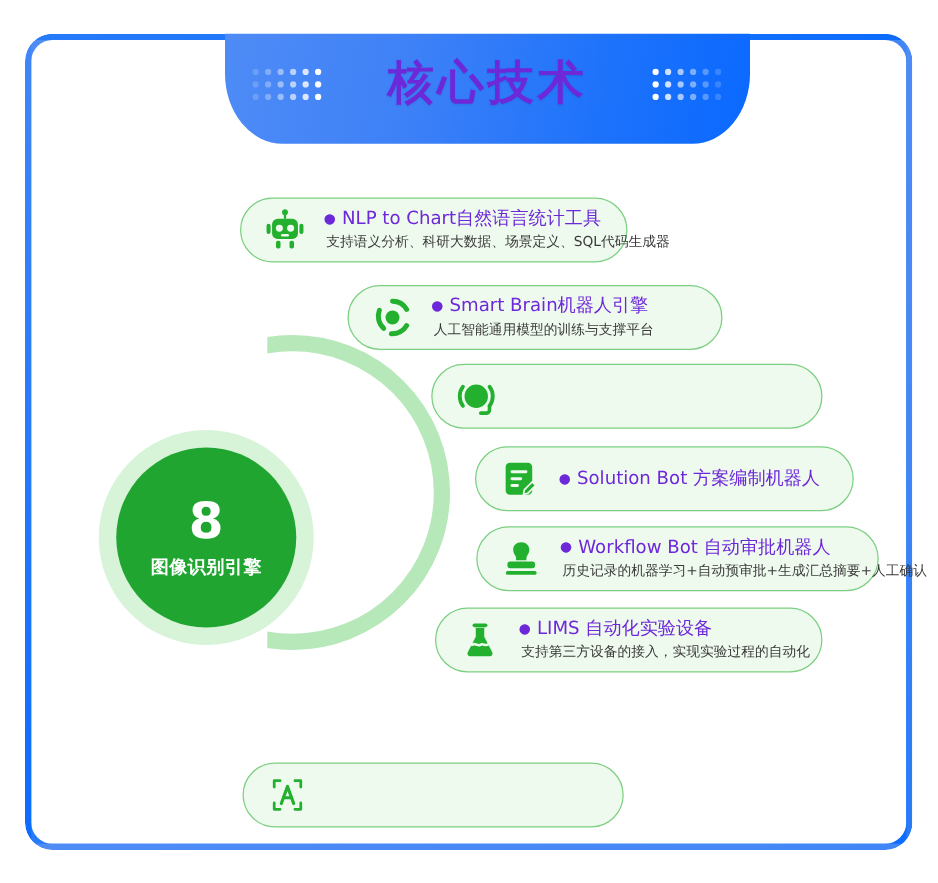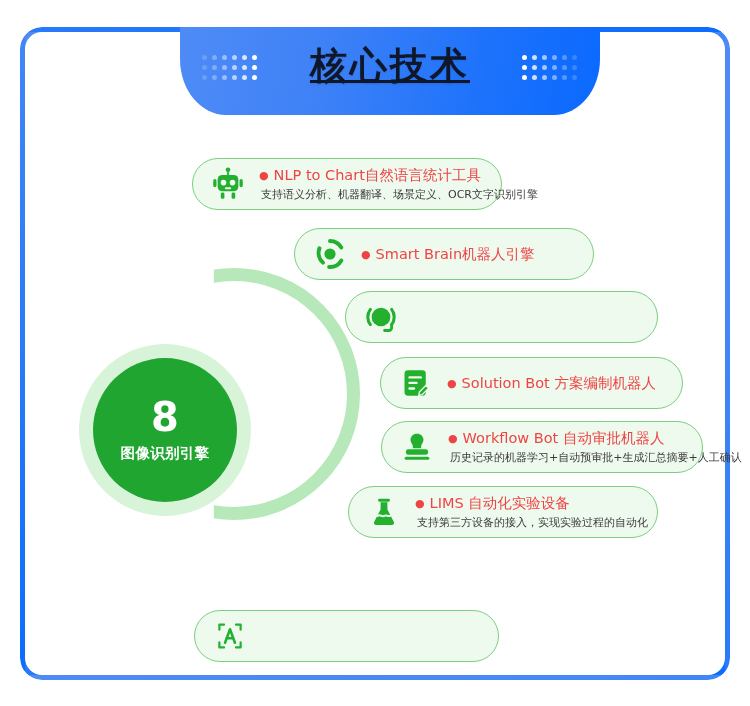"核心技术" .header-title { color: #0f172a -> #6d28d9; text-decoration: underline -> none }
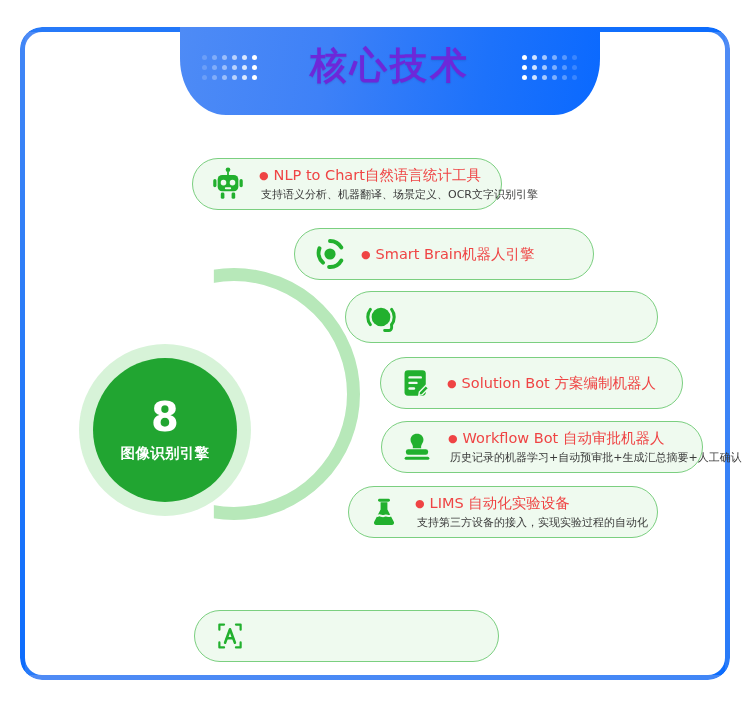"● NLP to Chart自然语言统计工具" .row .t1 { color: #ef4444 -> #6d28d9 }
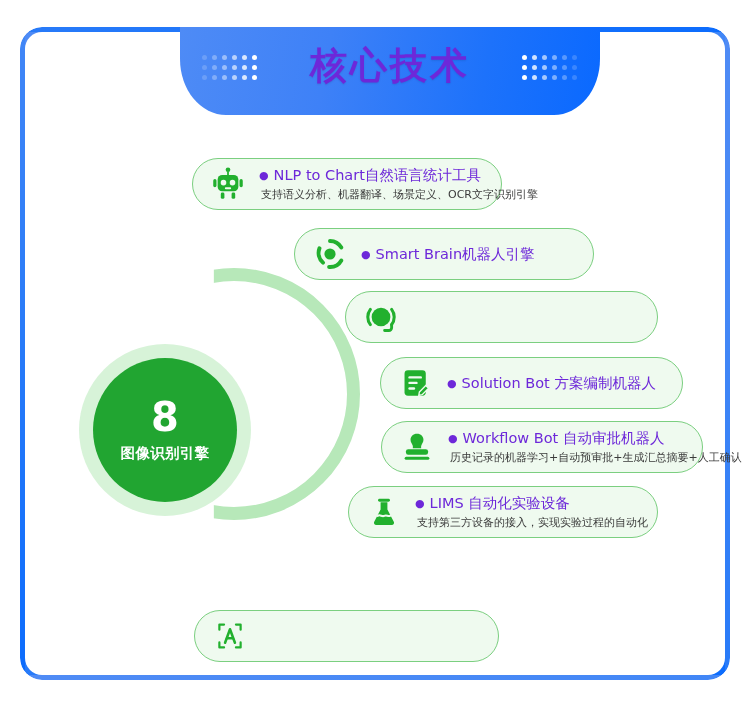"支持语义分析、机器翻译、场景定义、OCR文字识别引擎" span.t2 { text: 机器翻译、场景定义、OCR文字识别引擎 -> 科研大数据、场景定义、SQL代码生成器 }
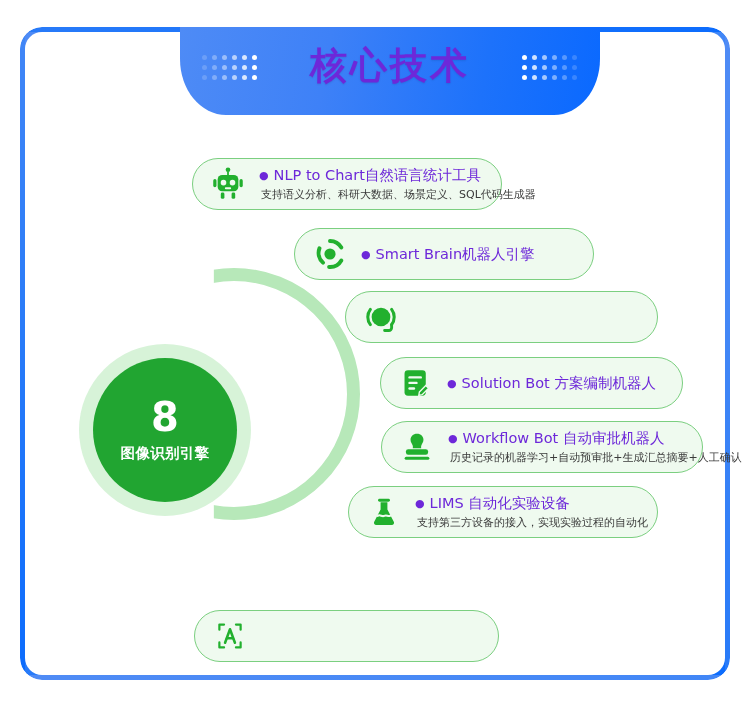"● Smart Brain机器人引擎" div.row { left: 294px -> 278px }
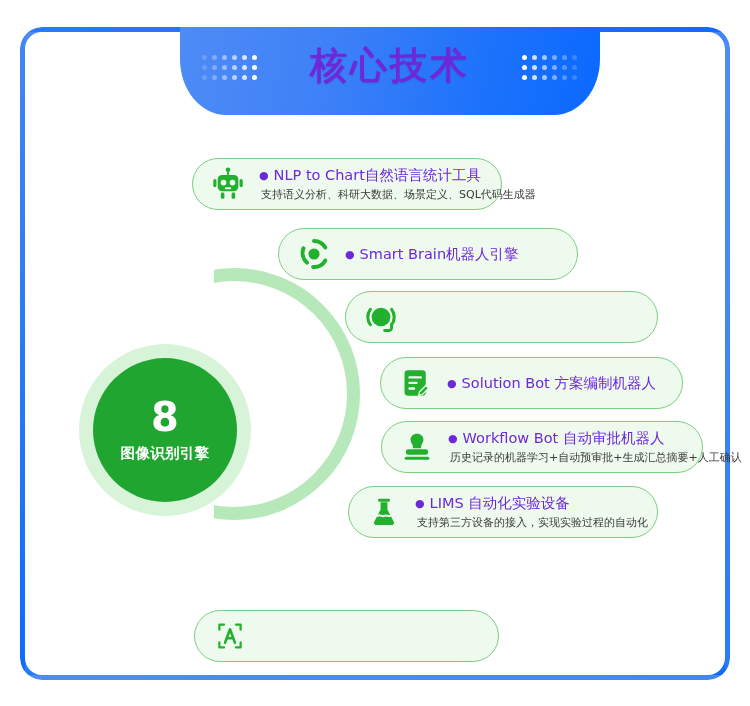"人工智能通用模型的训练与支撑平台" span.t2 { html: none -> <span>人工智能通用模型的训练与支撑平台</span> }
